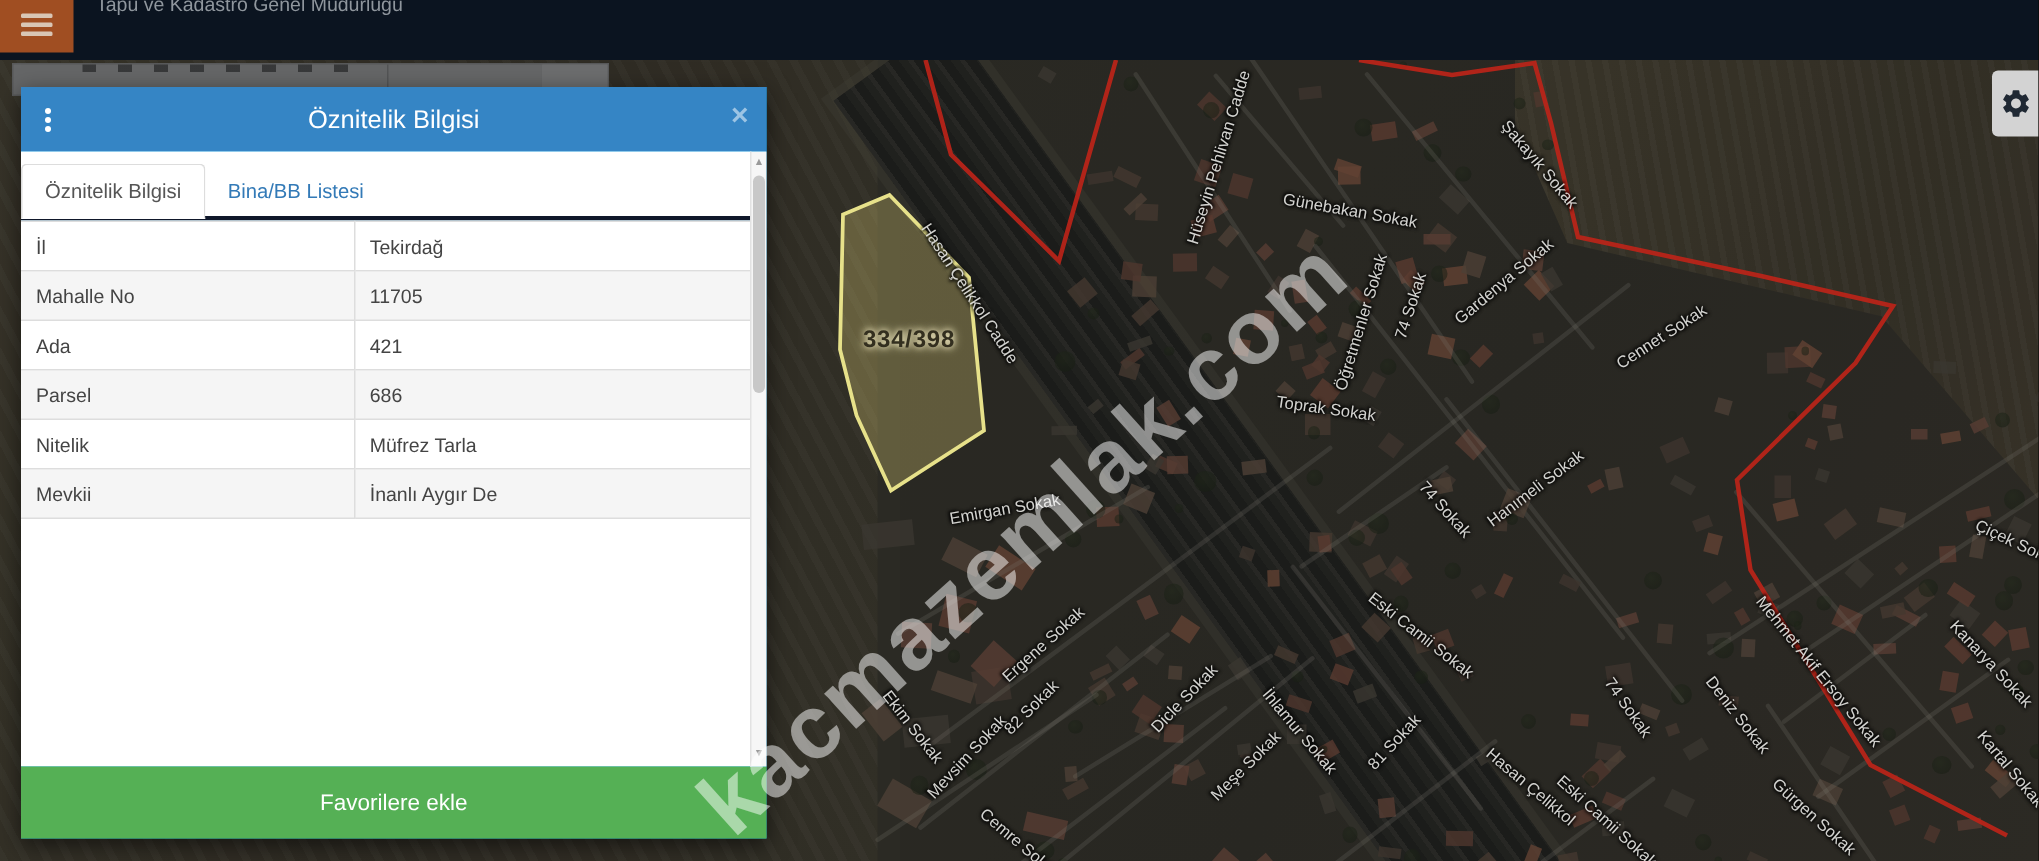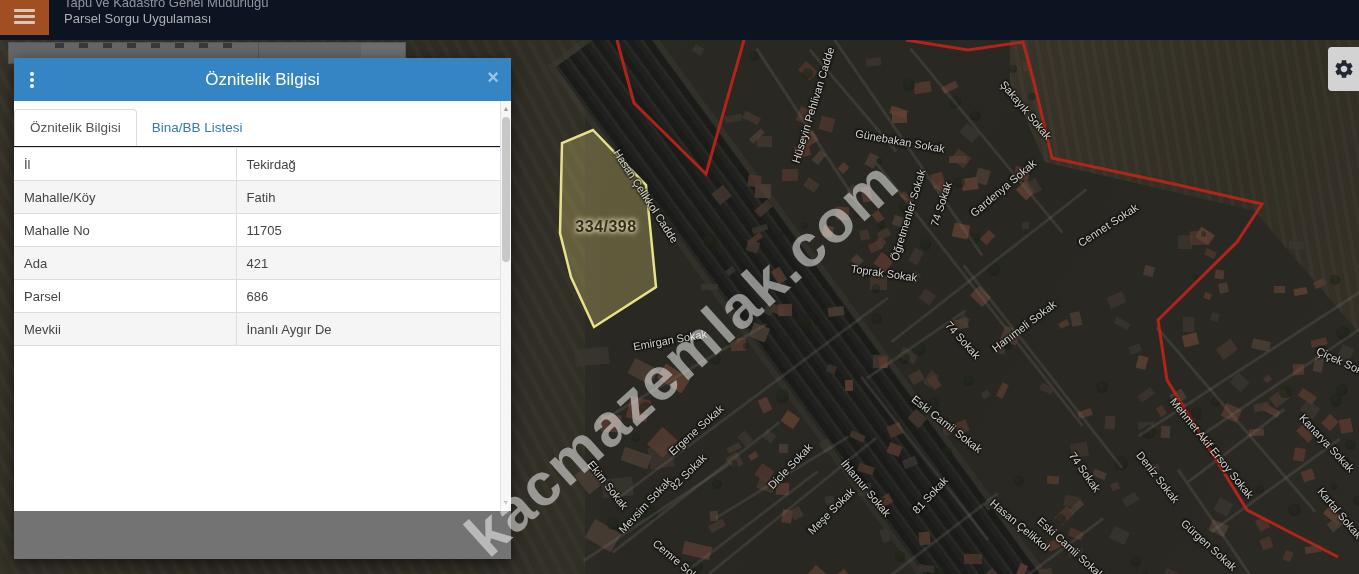"Parsel Sorgu Uygulaması" div.t2 { html: <div>Parsel Sorgu Uygulaması</div> -> none }
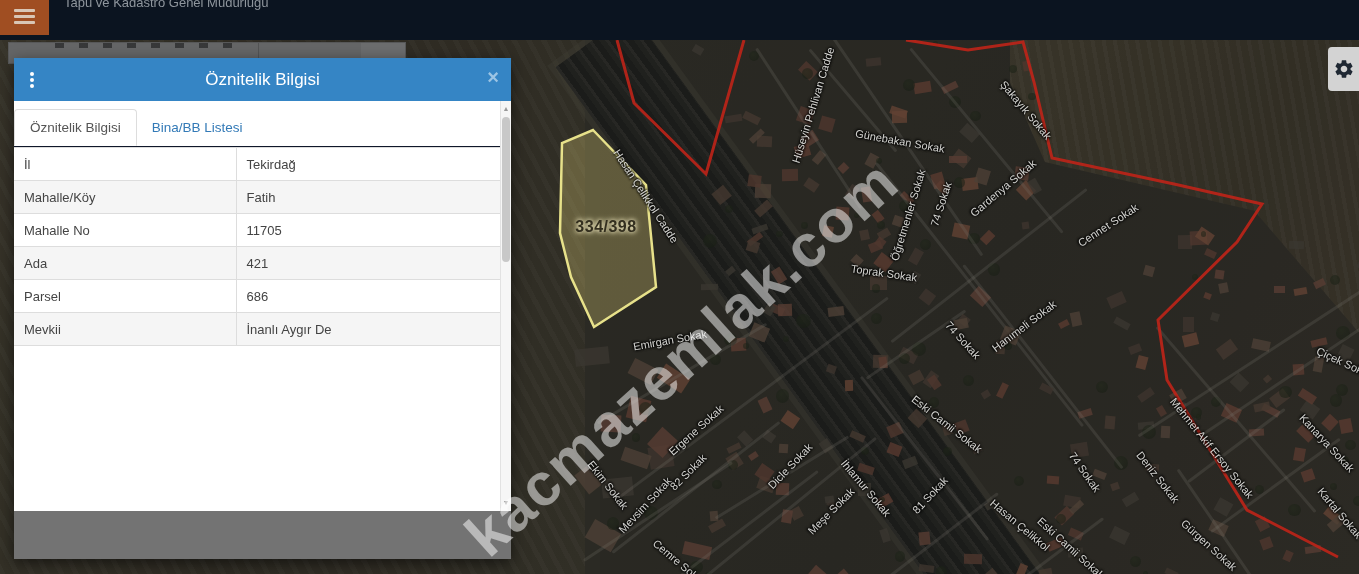"Öznitelik Bilgisi" .modal { background: #737373 -> #0ea5e9 }
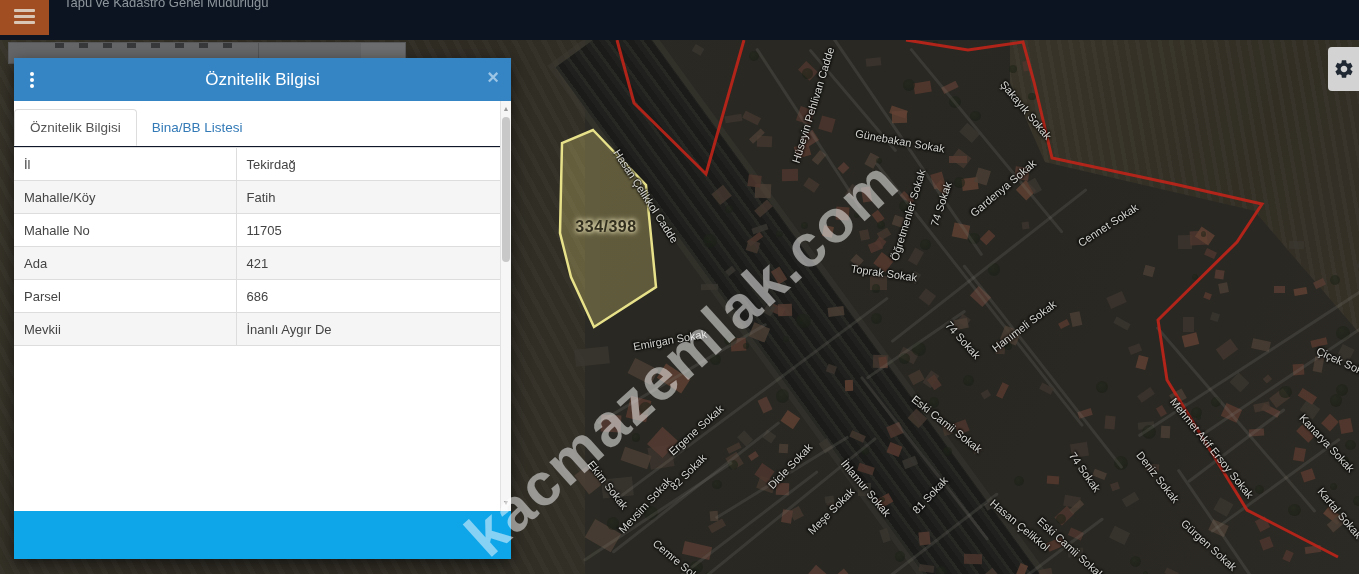"Öznitelik Bilgisi Bina/BB Listesi" .tabs { border-bottom: 1px solid #0f172a -> 3px solid #0f172a }
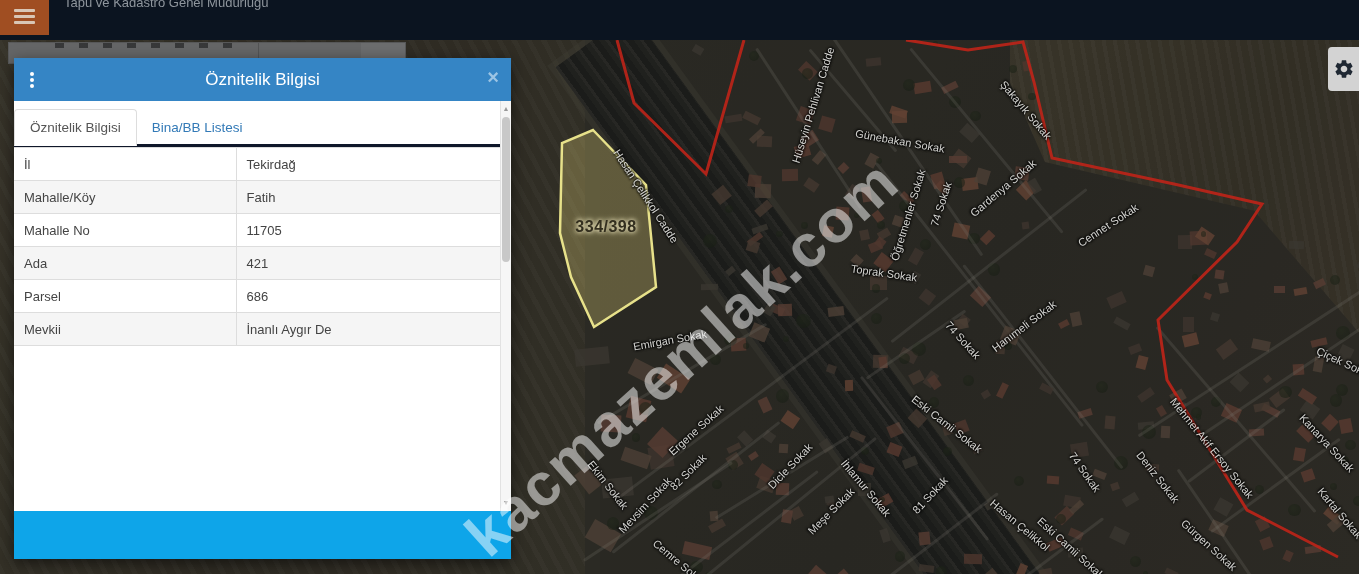"Mahalle/Köy" tr { html: <tr> <td>Mahalle/Köy</td> <td>Fatih</td> </tr> -> none }
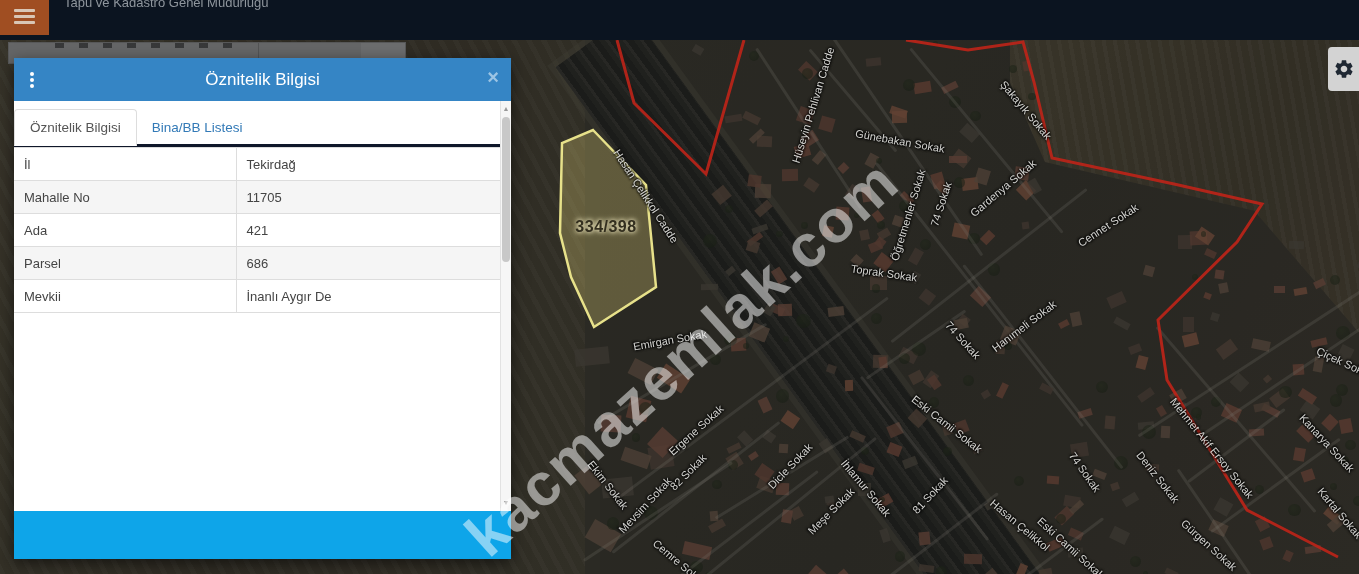"Nitelik" tr { html: none -> <tr> <td>Nitelik</td> <td>Müfrez Tarla</td> </tr> }
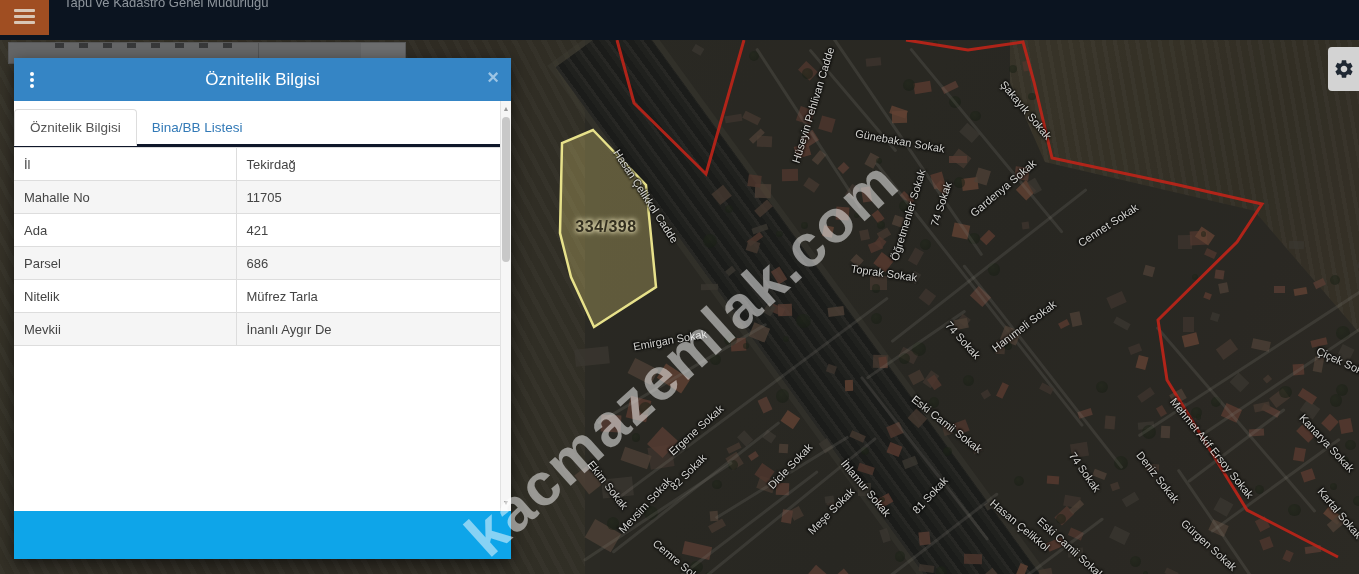"Favorilere ekle" button.fav-btn { html: none -> <button>Favorilere ekle</button> }
